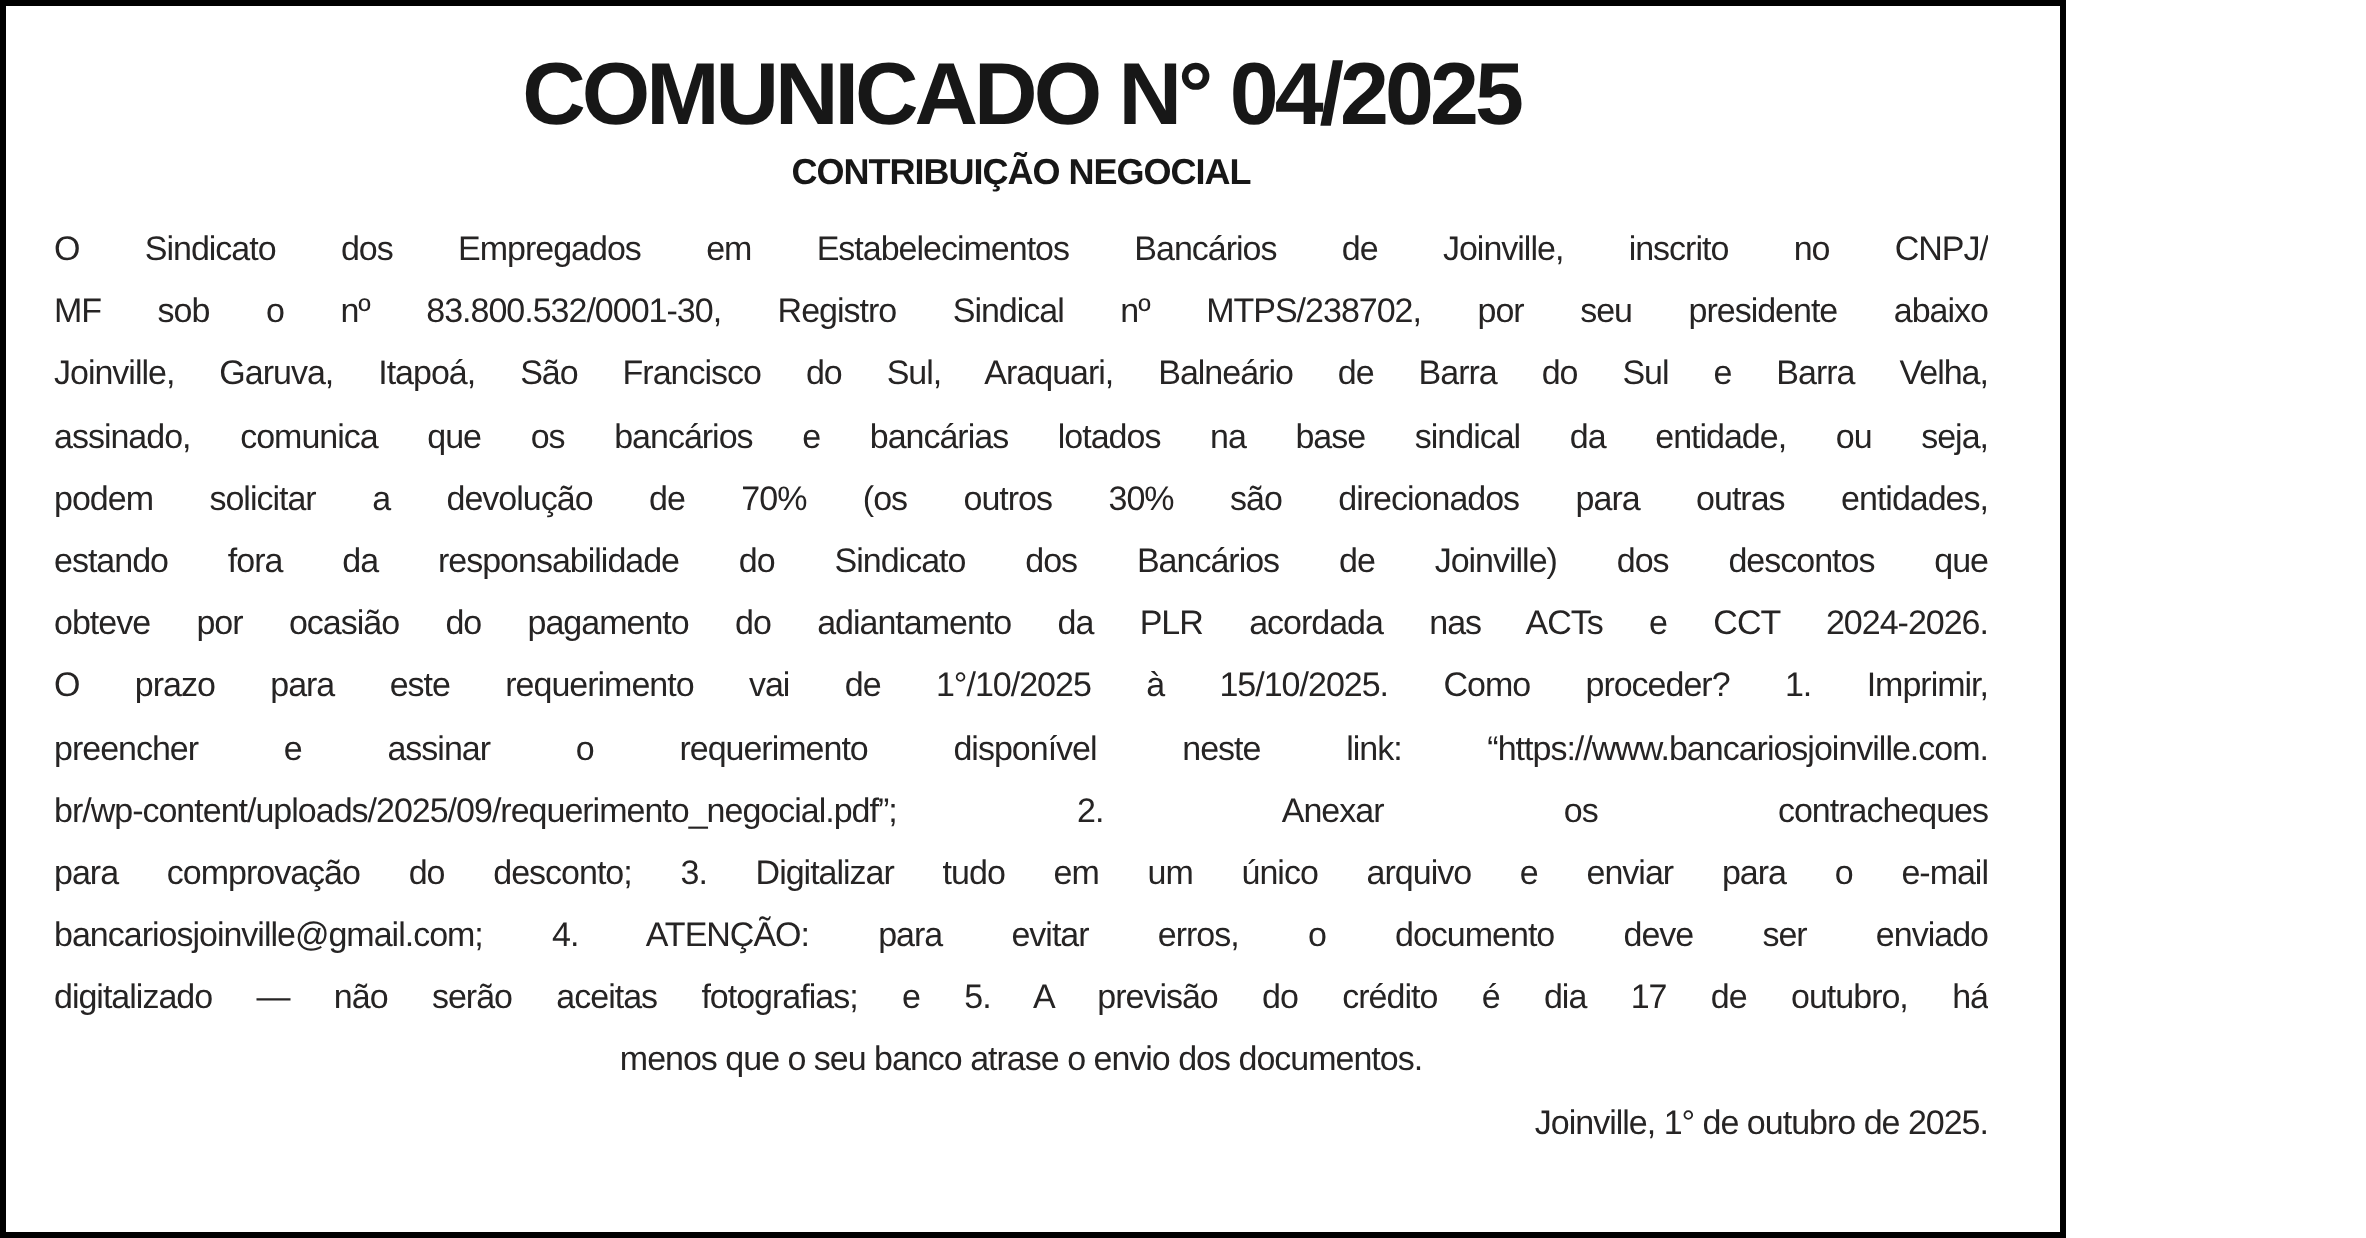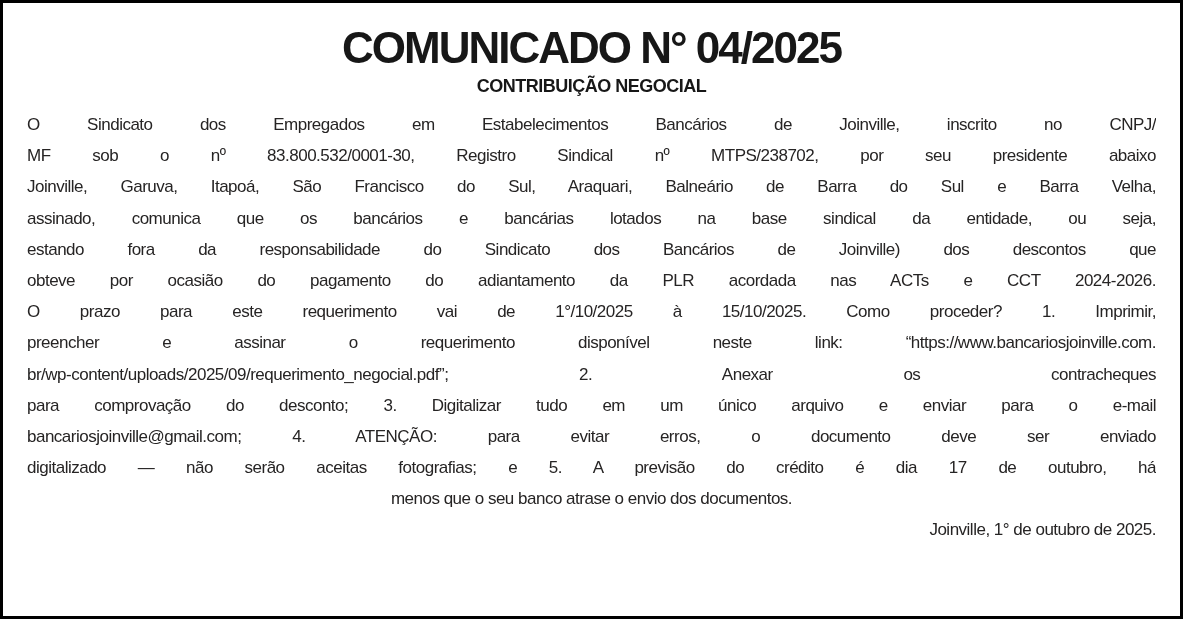"COMUNICADO N° 04/2025" .page { padding: 14px 24px 0 24px -> 14px 36px 0 24px; width: 1183px -> 1033px }
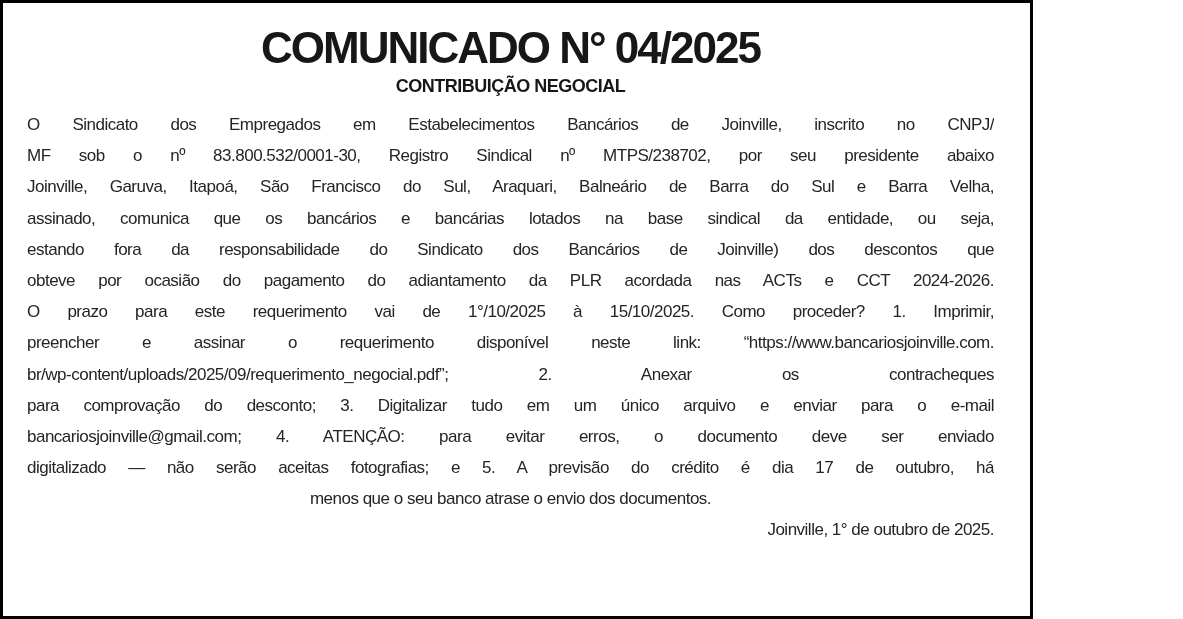"podem solicitar a devolução de" div.line { html: none -> <div>podem solicitar a devolução de 70% (os outros 30% são direcionados para outras entidades,</div> }
